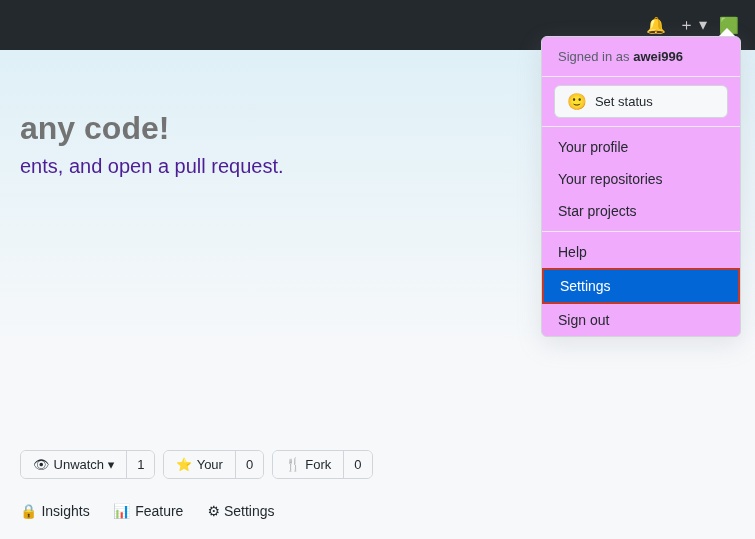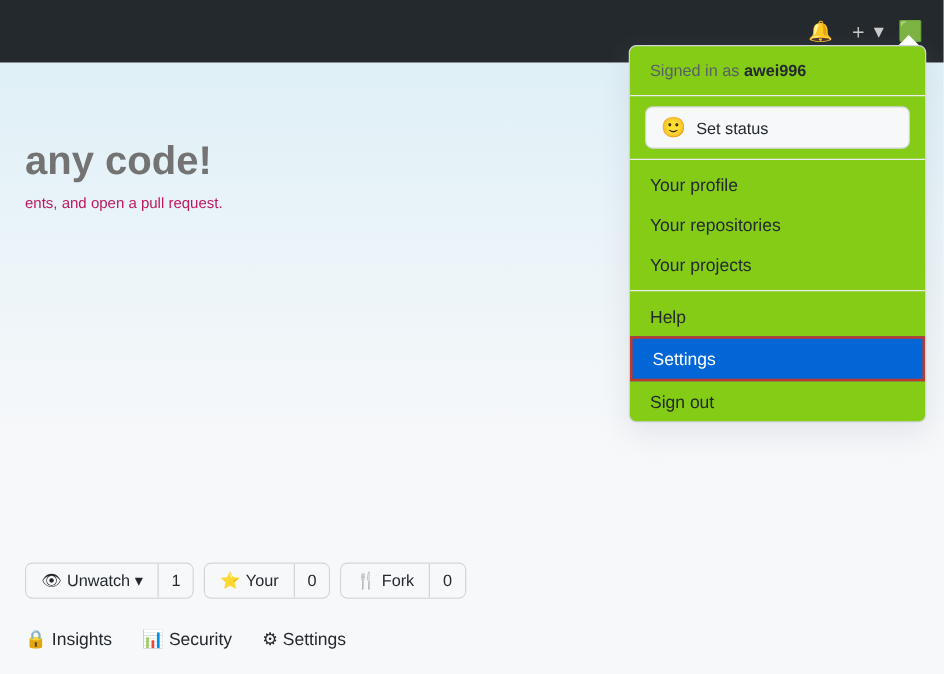"Signed in as awei996" .dropdown-menu { background: #84cc16 -> #f0abfc; width: 238px -> 200px }
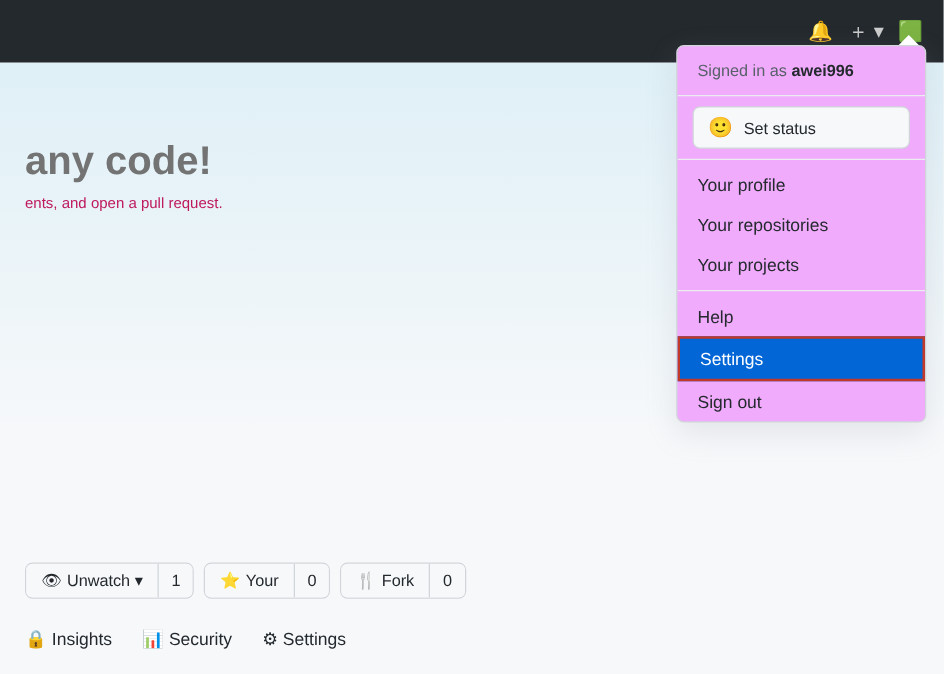"ents, and open a pull" .main-subtitle { color: #be185d -> #4c1d95; font-size: 12px -> 20px }
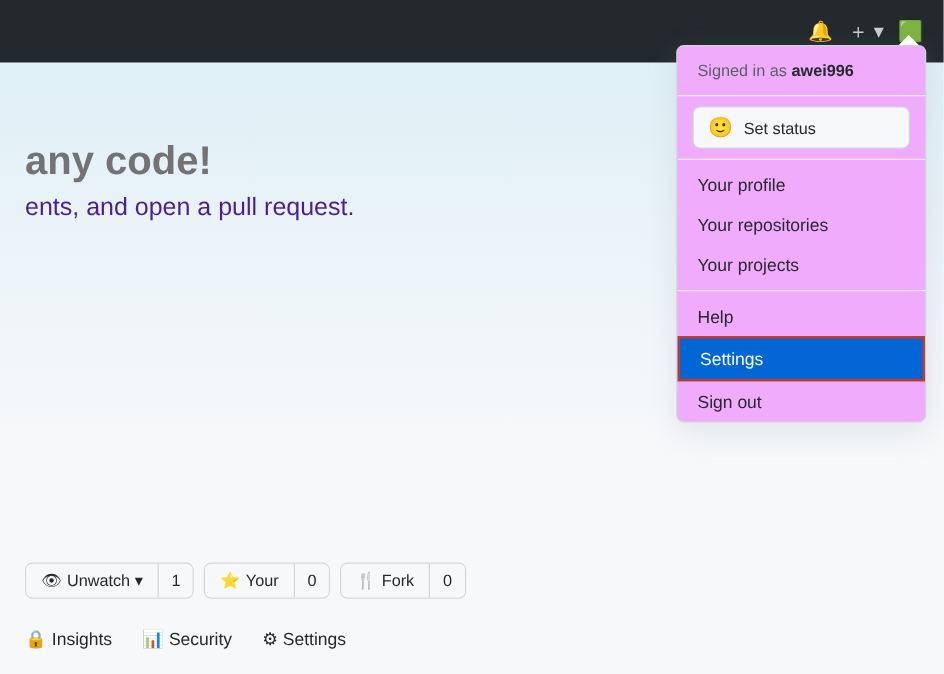"Your projects" button.dropdown-item { text: Your -> Star }
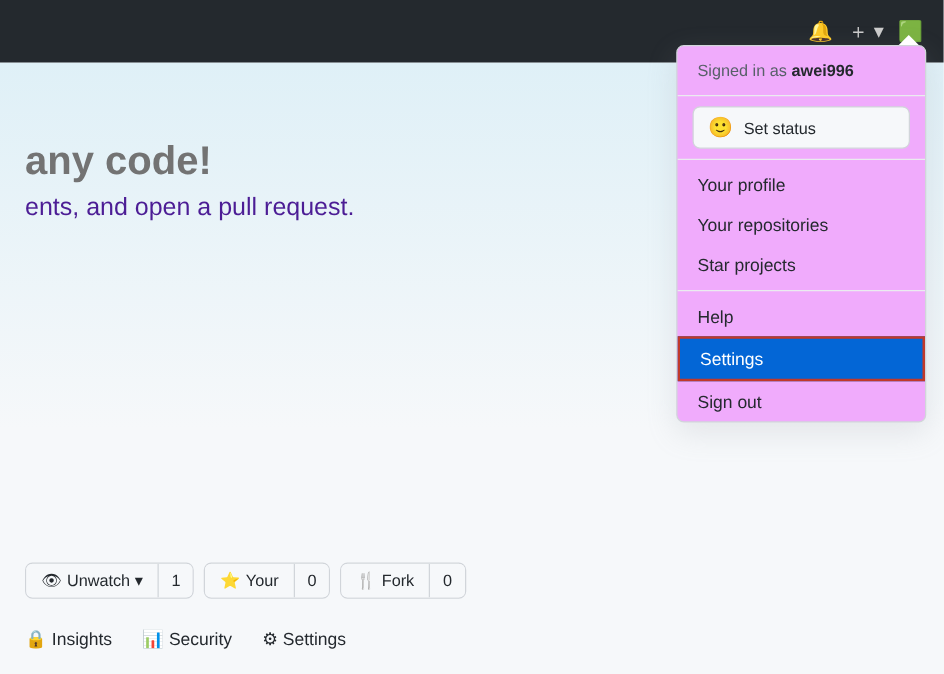"Security" span { text: Security -> Feature }
